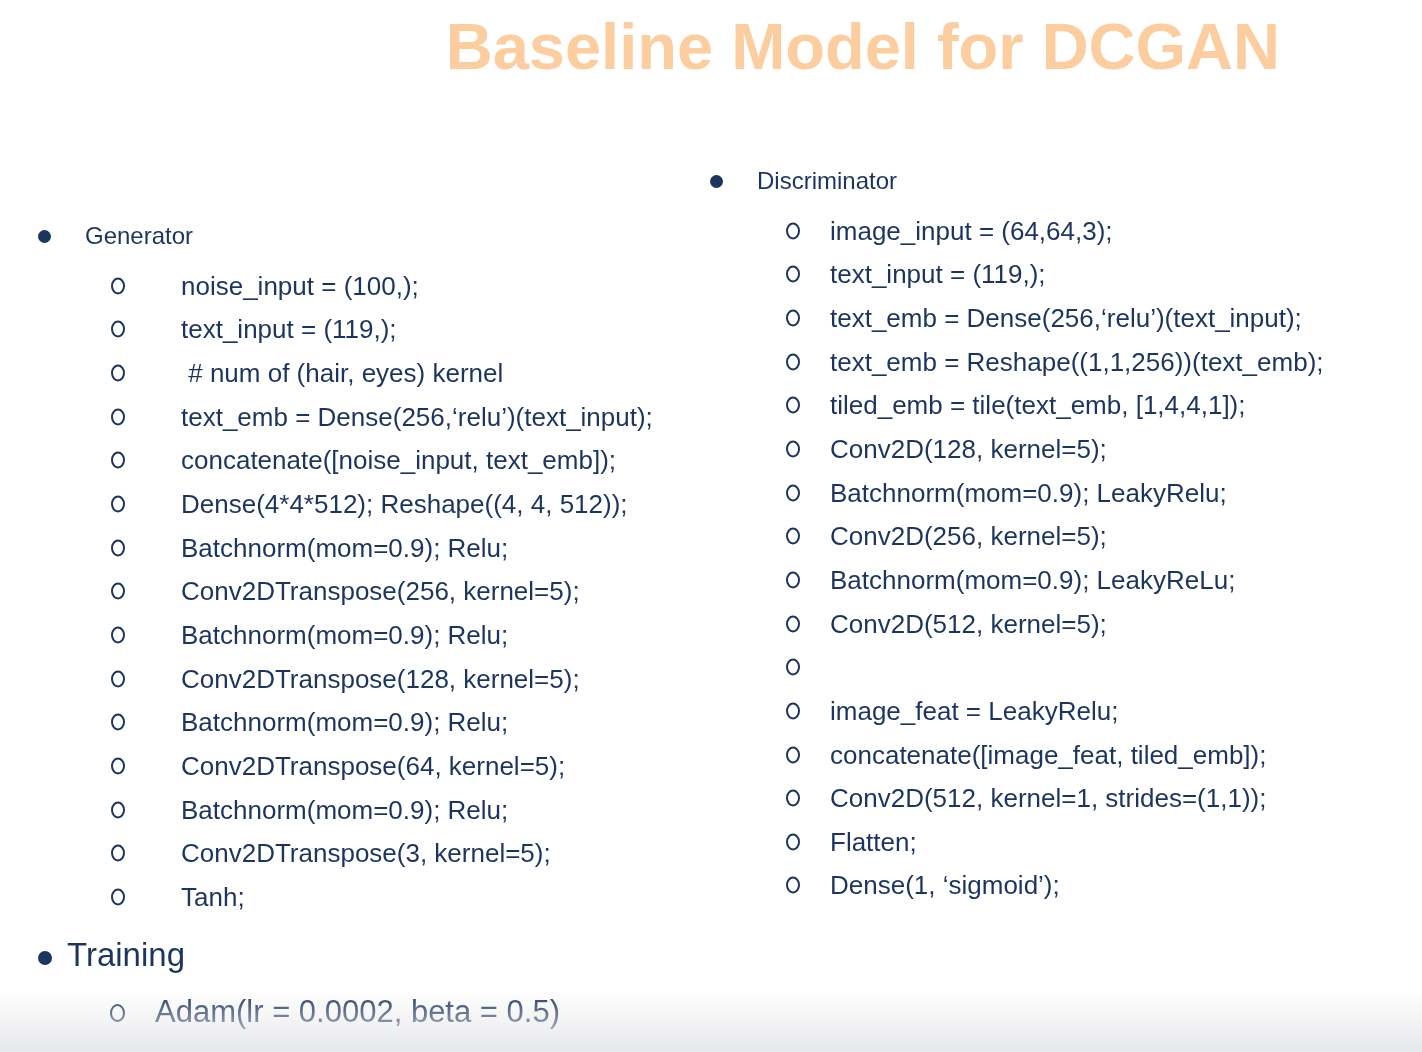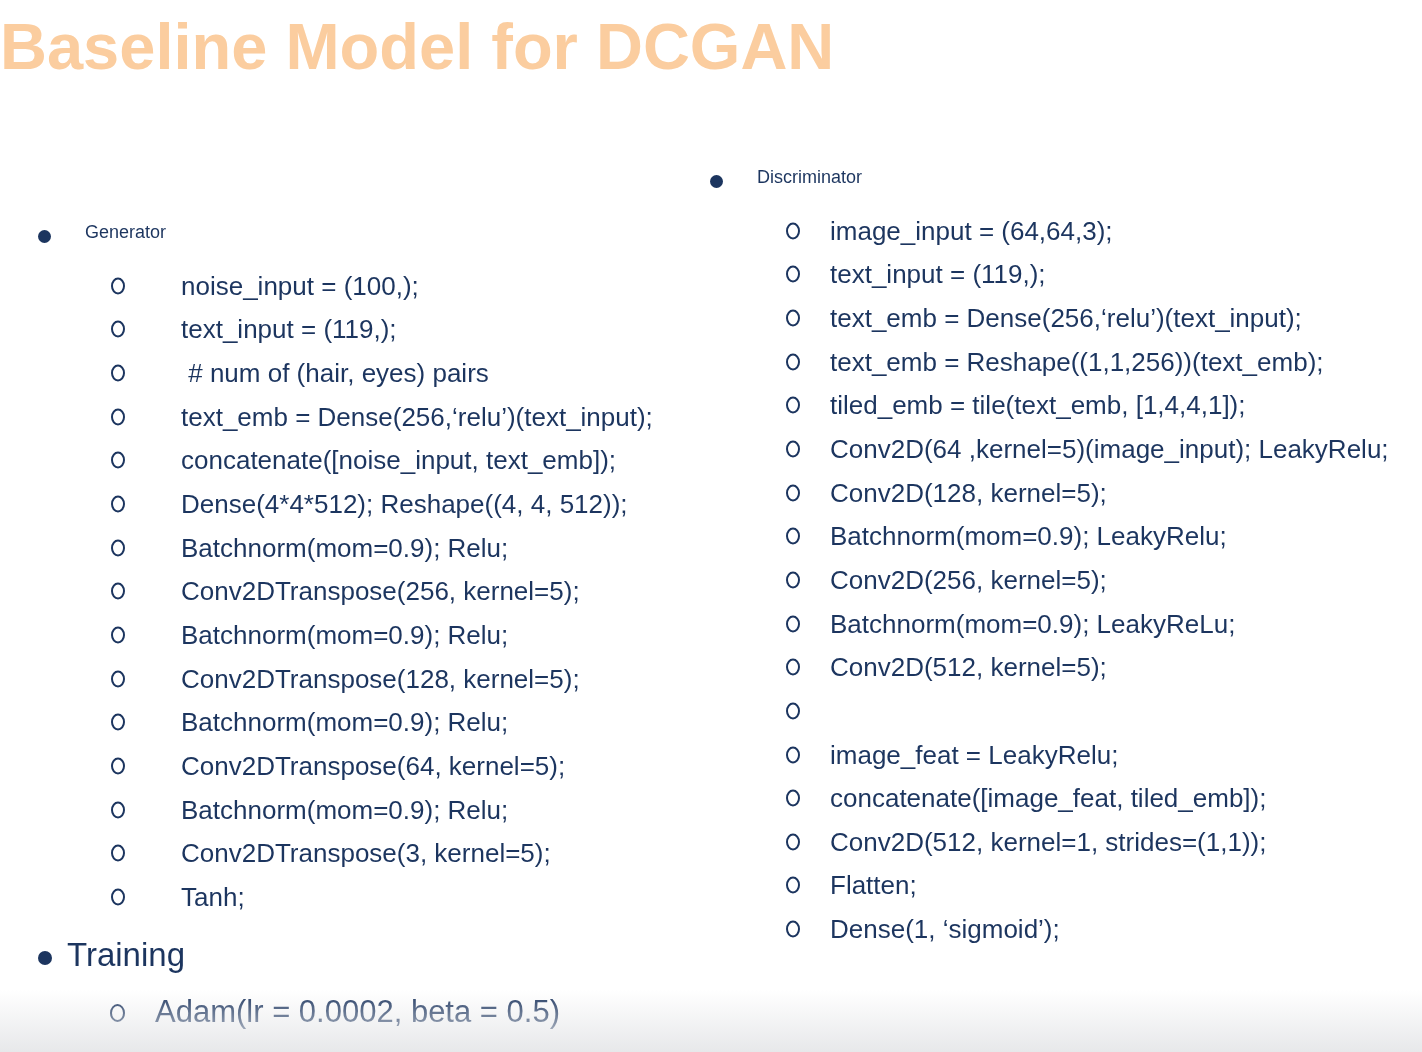"Baseline Model for DCGAN" .title { text-align: left -> right }
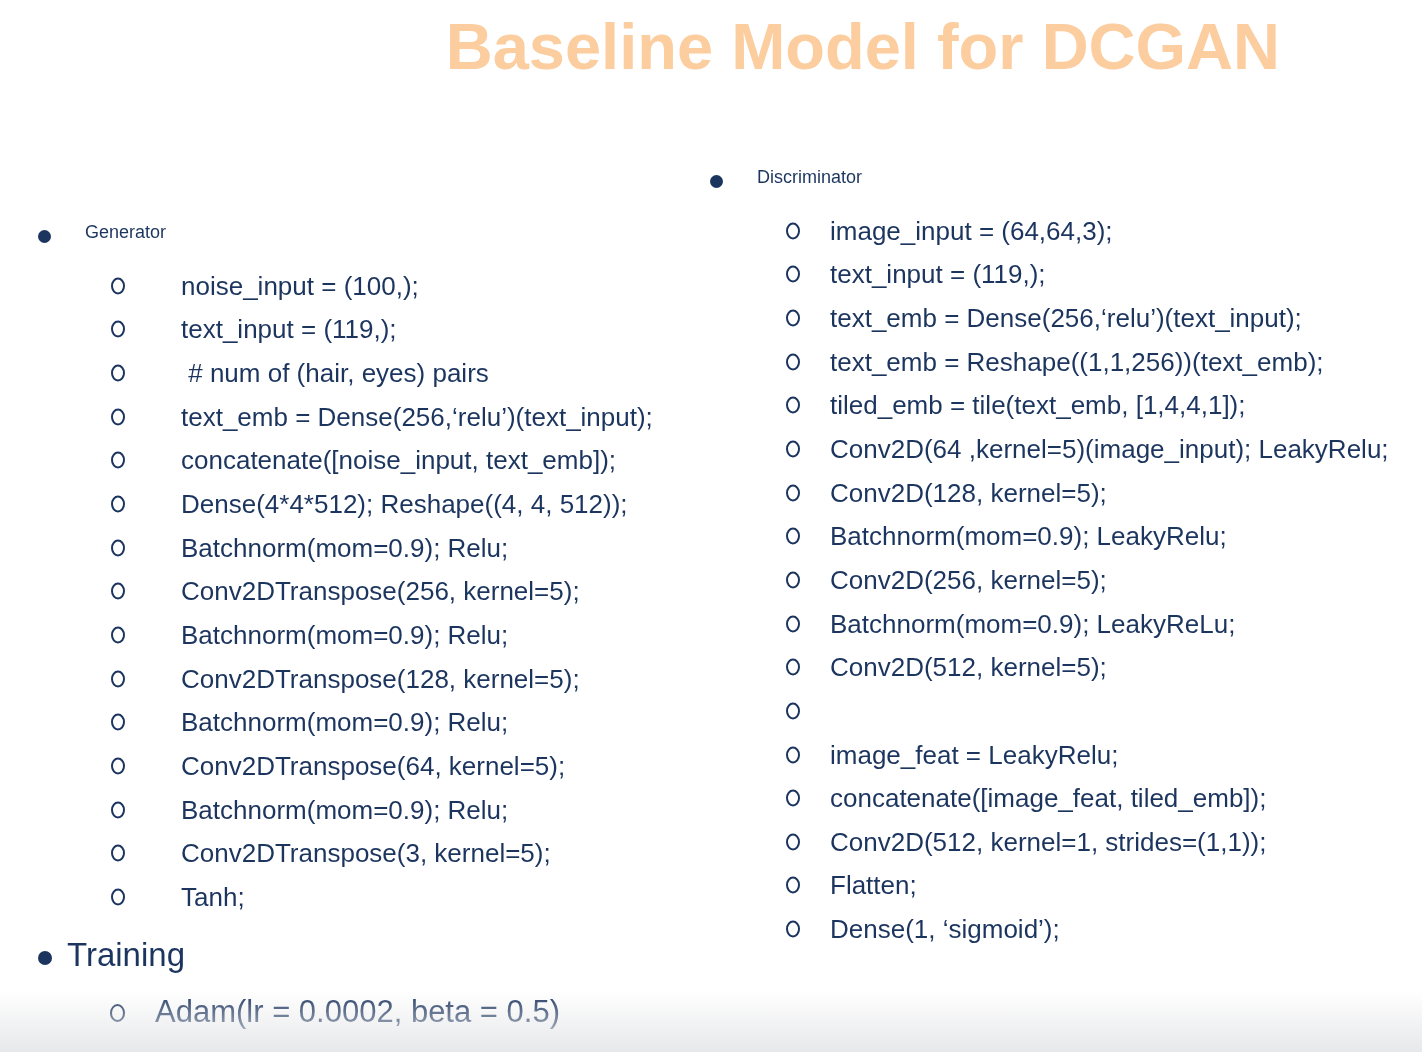"Discriminator" .sec-label { font-size: 18px -> 24px }
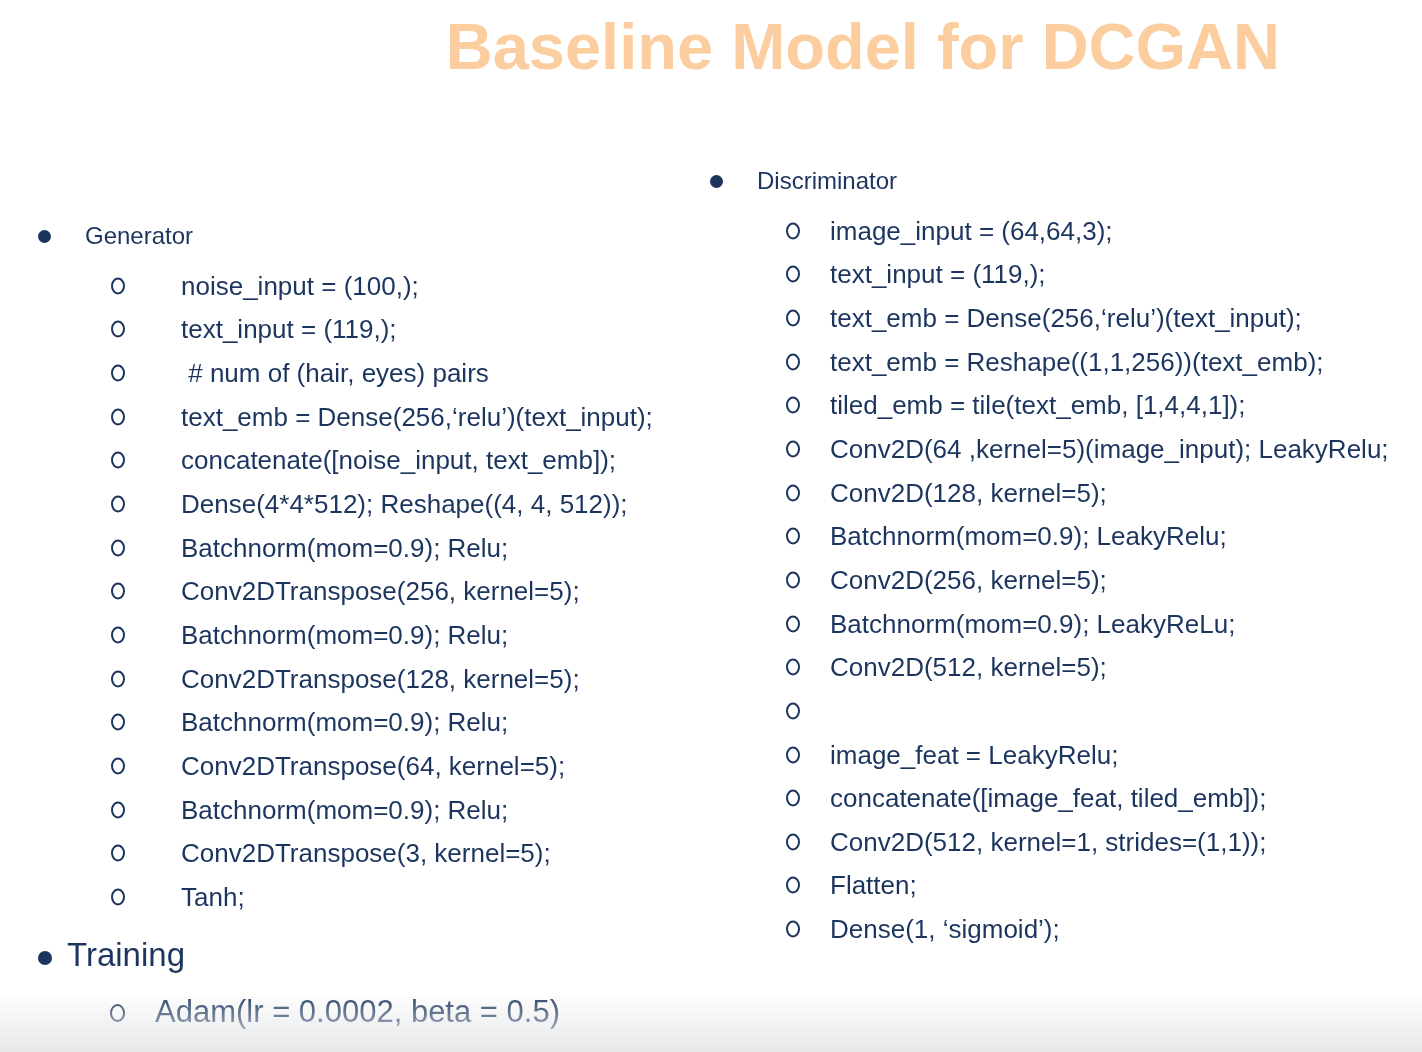"# num of (hair, eyes)" span.sub-text { text: pairs -> kernel }
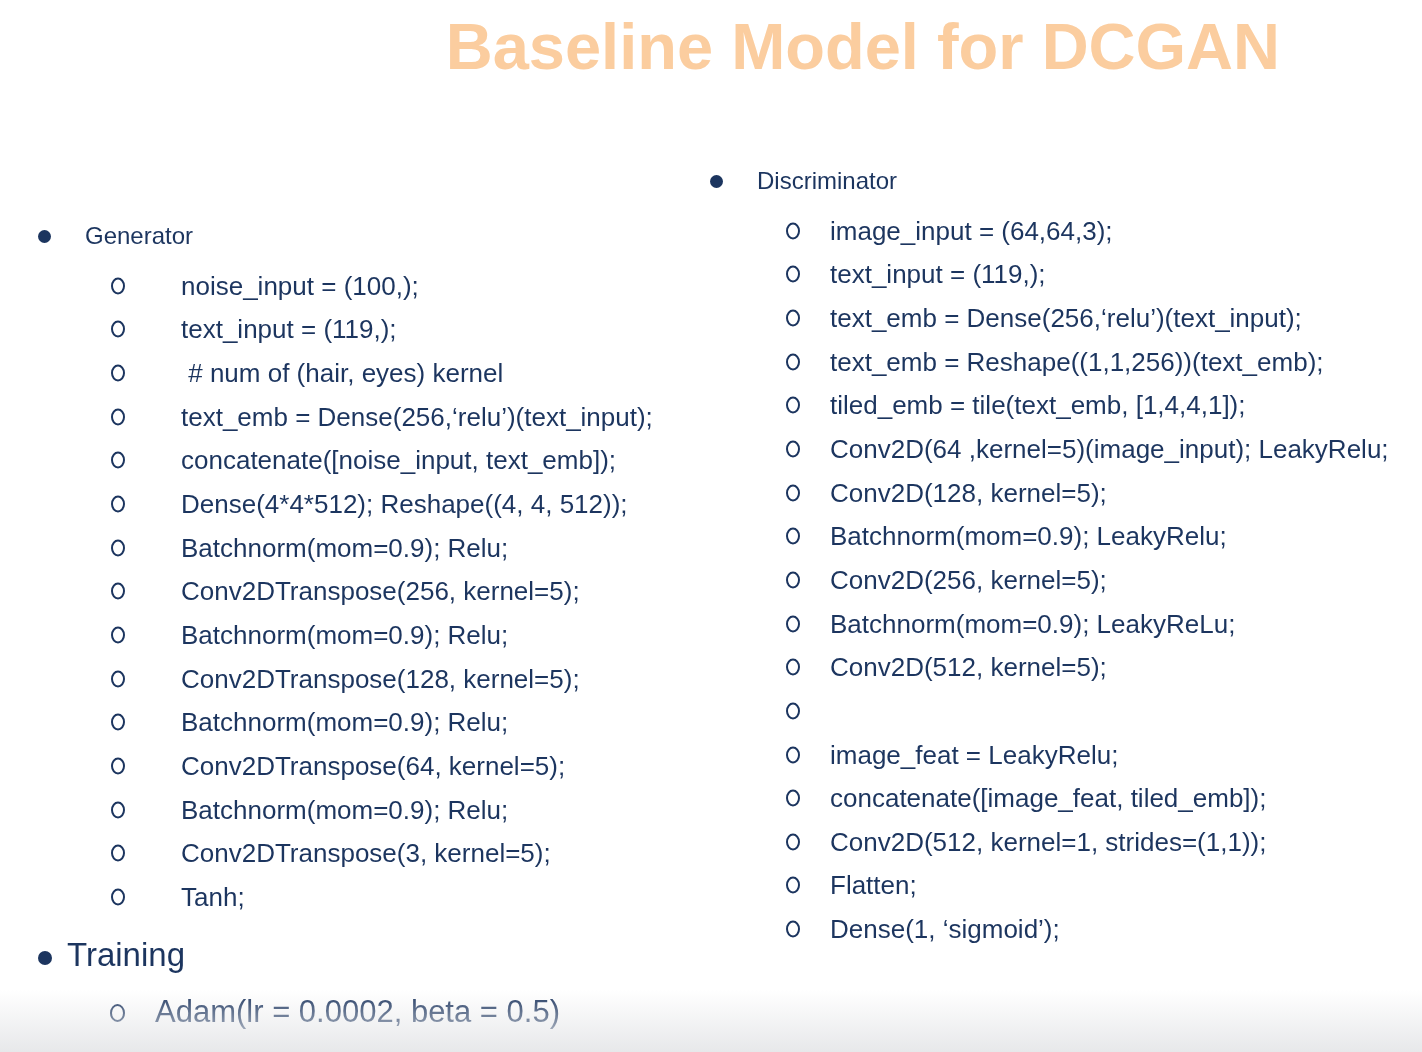"Conv2D(64 ,kernel=5)(image_input);" div.sub-row { html: <div> <span></span> <span>Conv2D(64 ,kernel=5)(image_input); LeakyRelu;</span> </div> -> none }
